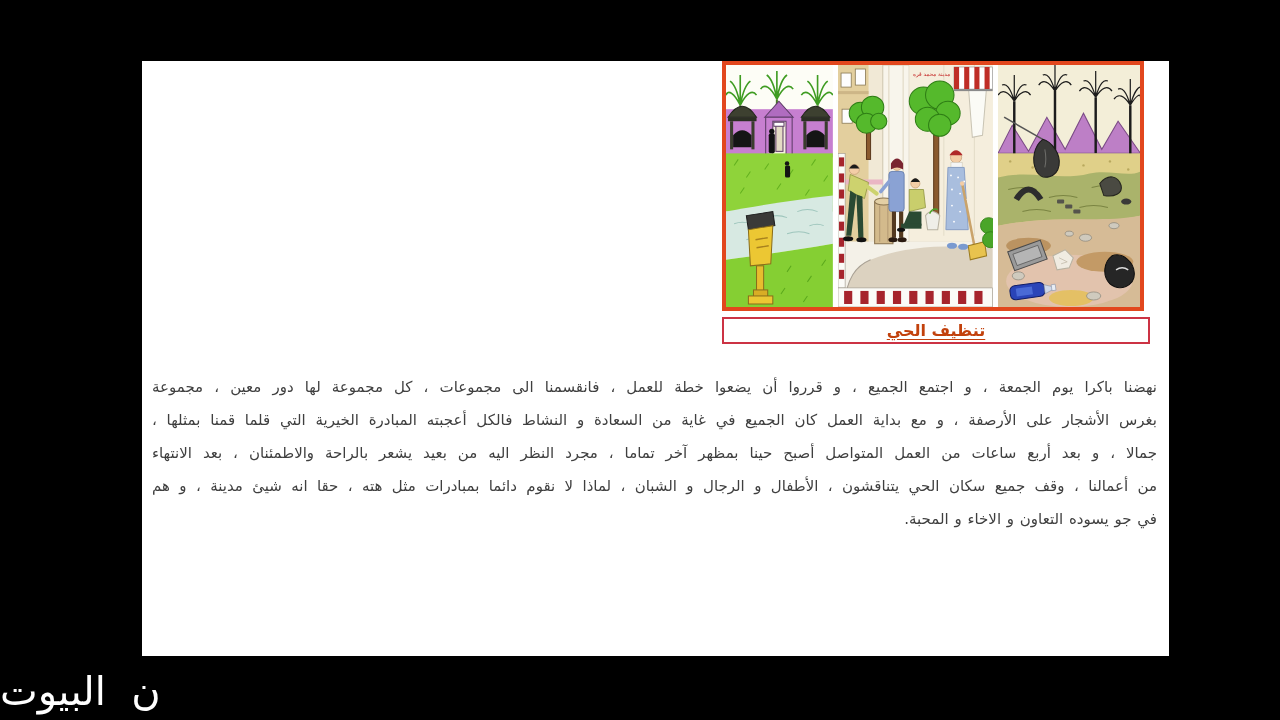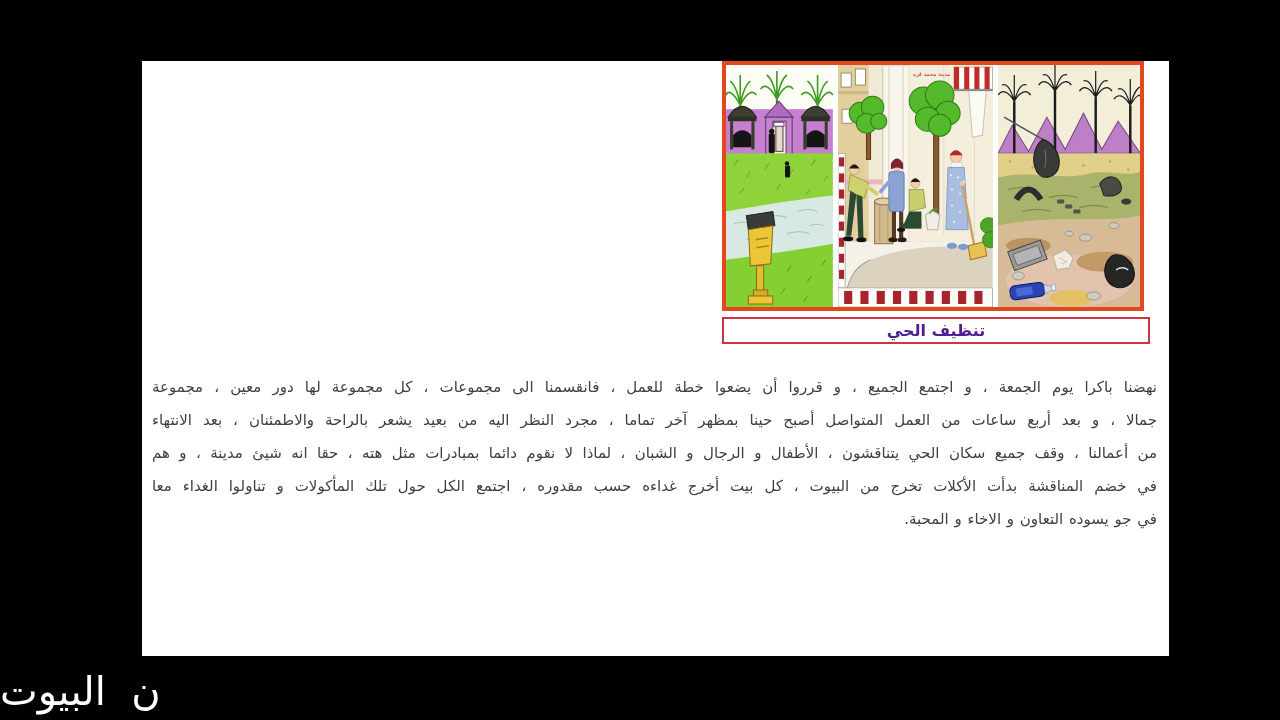"تنظيف الحي" .caption { color: #4c1d95 -> #c2410c; text-decoration: none -> underline }
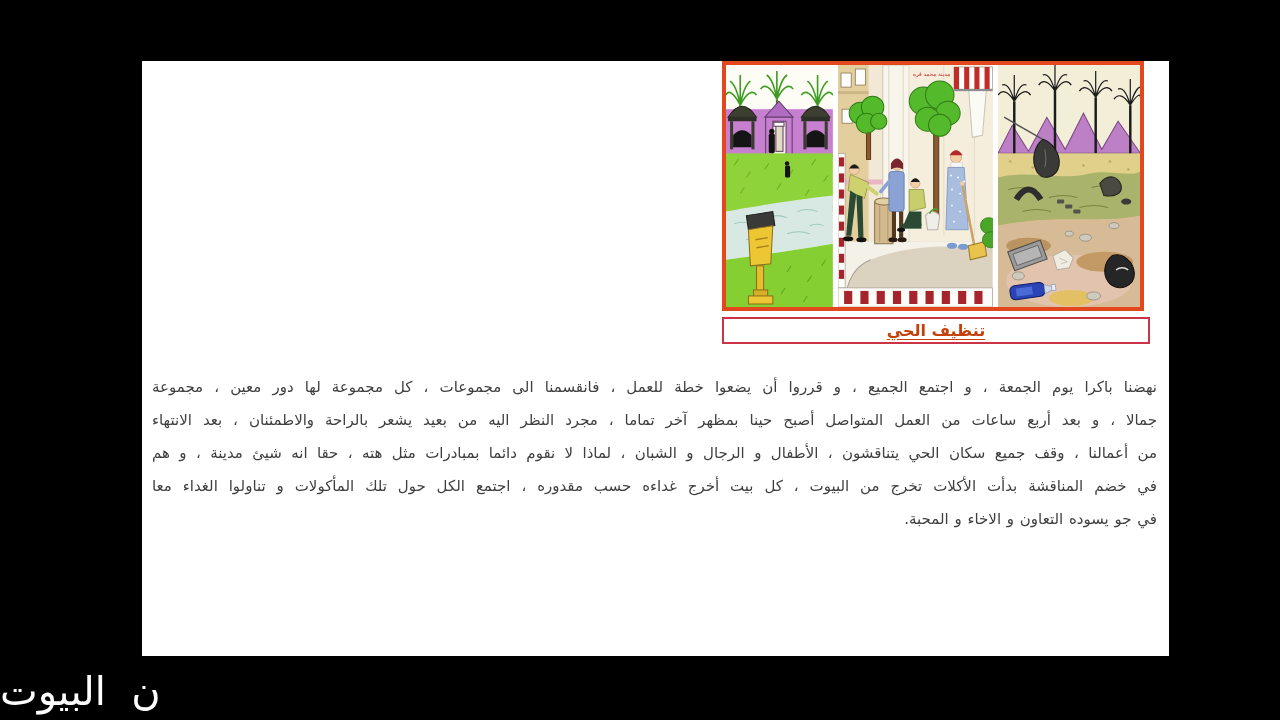"بغرس الأشجار على الأرصفة ،" div.line { html: none -> <div>بغرس الأشجار على الأرصفة ، و مع بداية العمل كان الجميع في غاية من السعادة و النشاط فالكل أعجبته المبادرة الخيرية التي قلما قمنا بمثلها ،</div> }
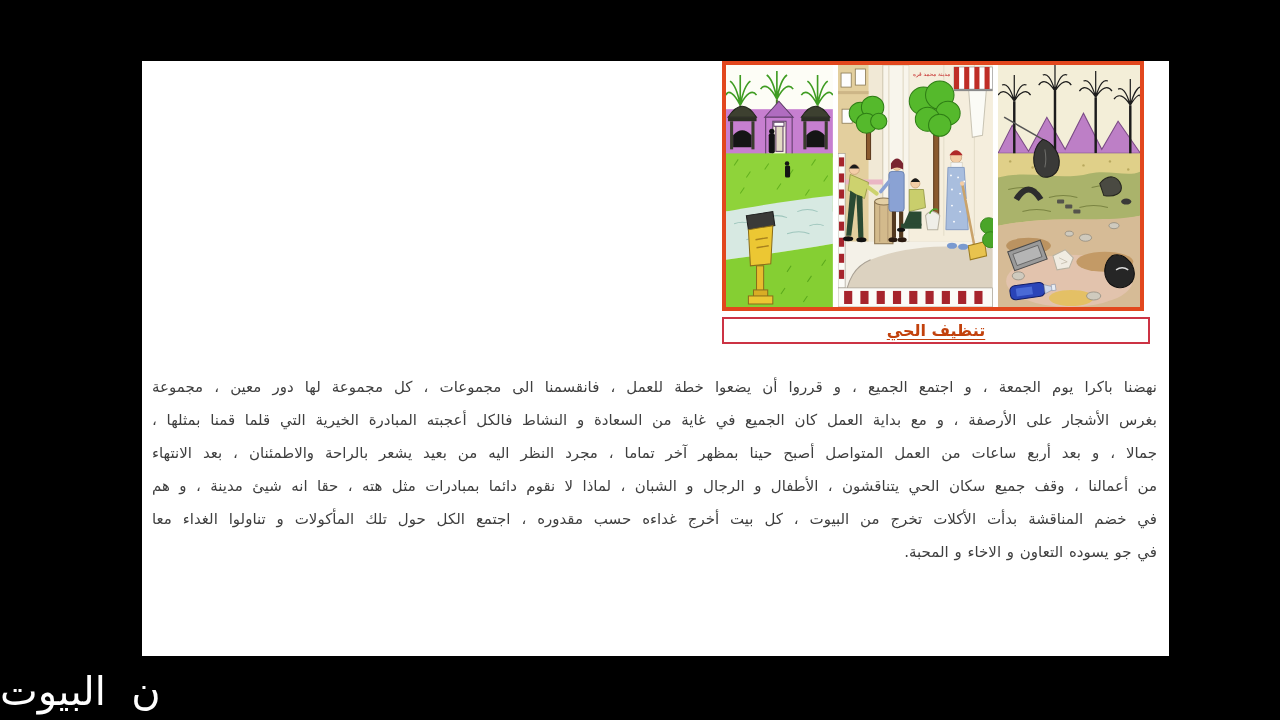"في خضم المناقشة بدأت الأكلات" div.line { html: <div>في خضم المناقشة بدأت الأكلات تخرج من البيوت ، كل بيت أخرج غداءه حسب مقدوره ، اجتمع الكل حول تلك المأكولات و تناولوا الغداء معا</div> -> none }
